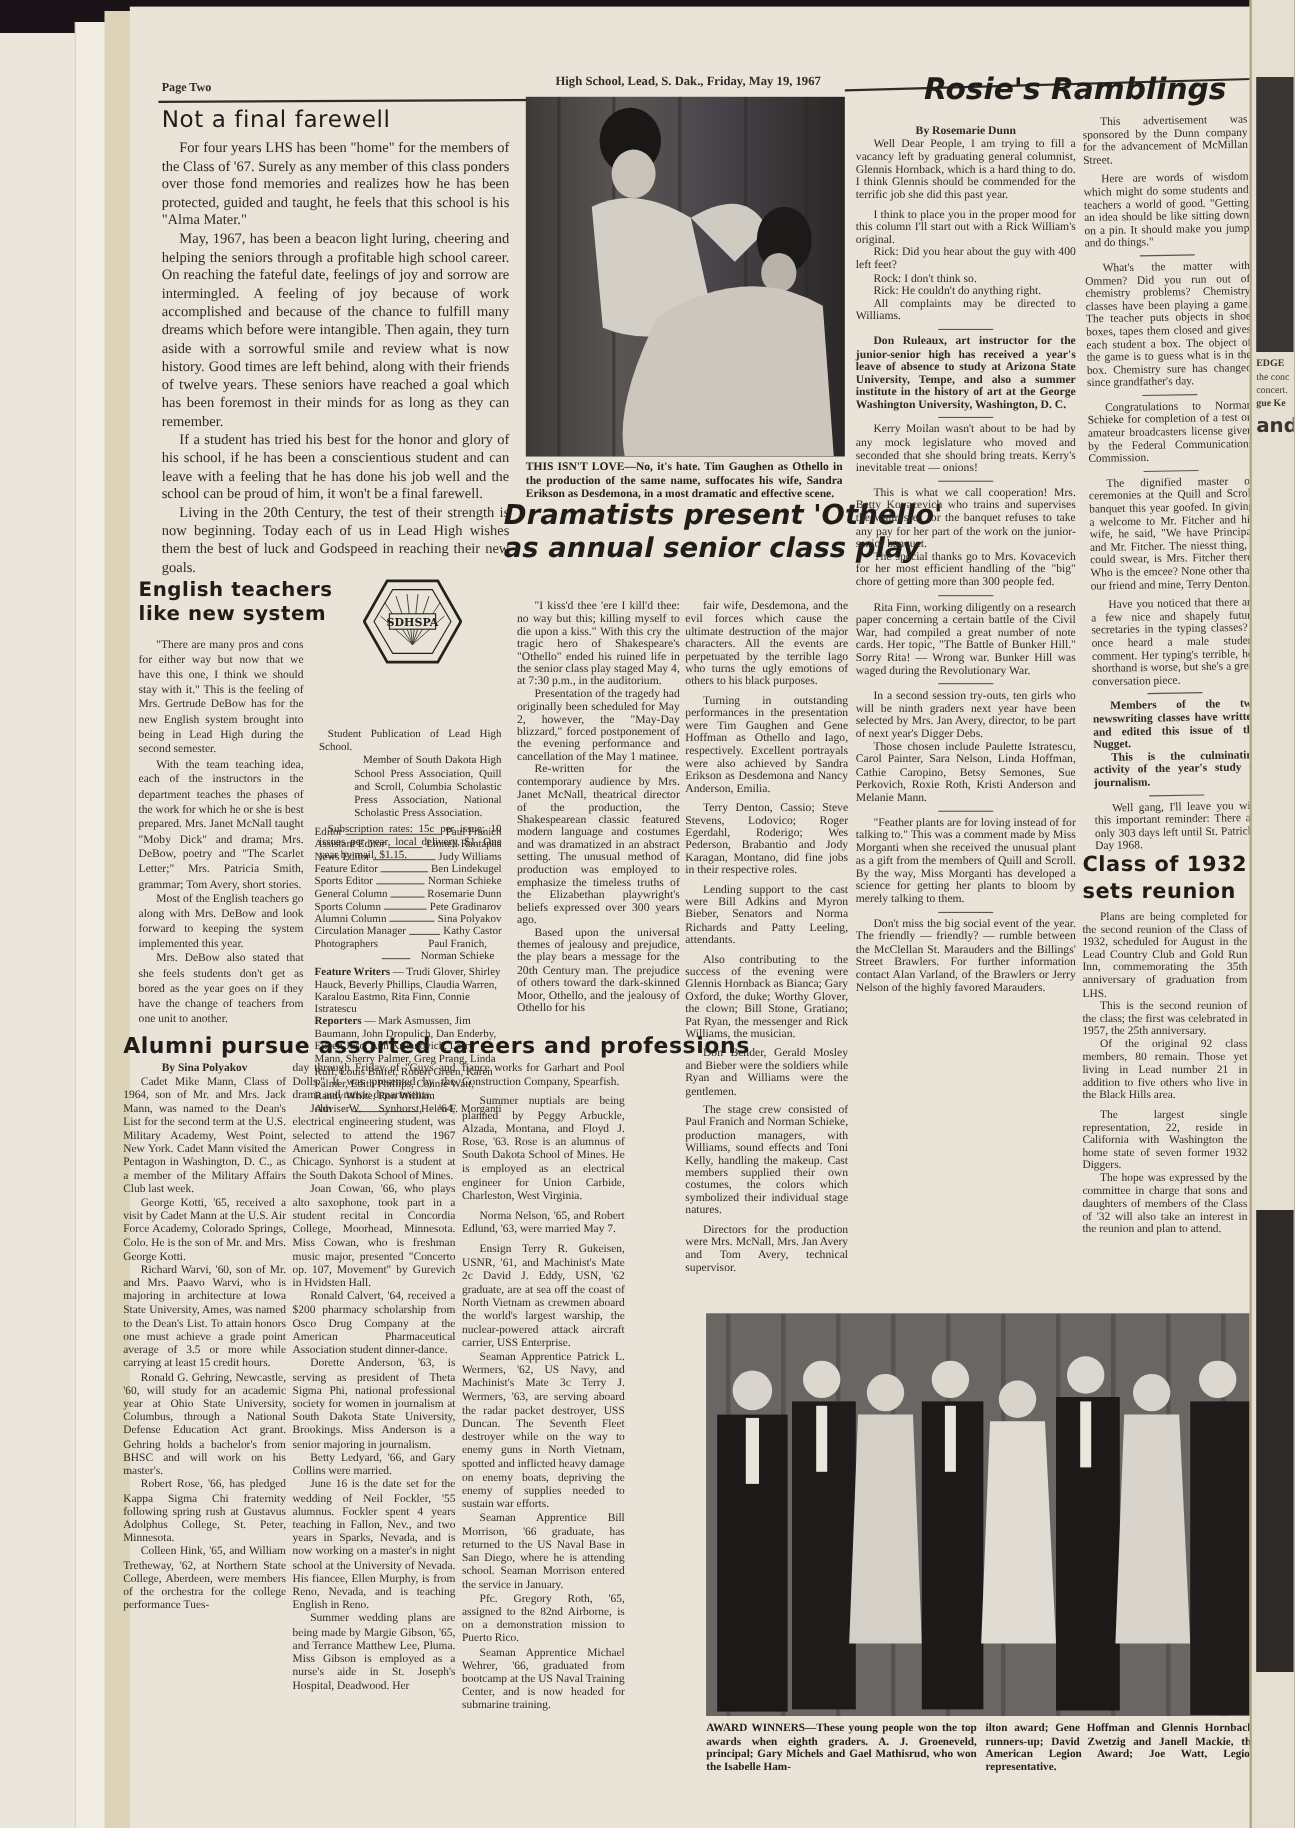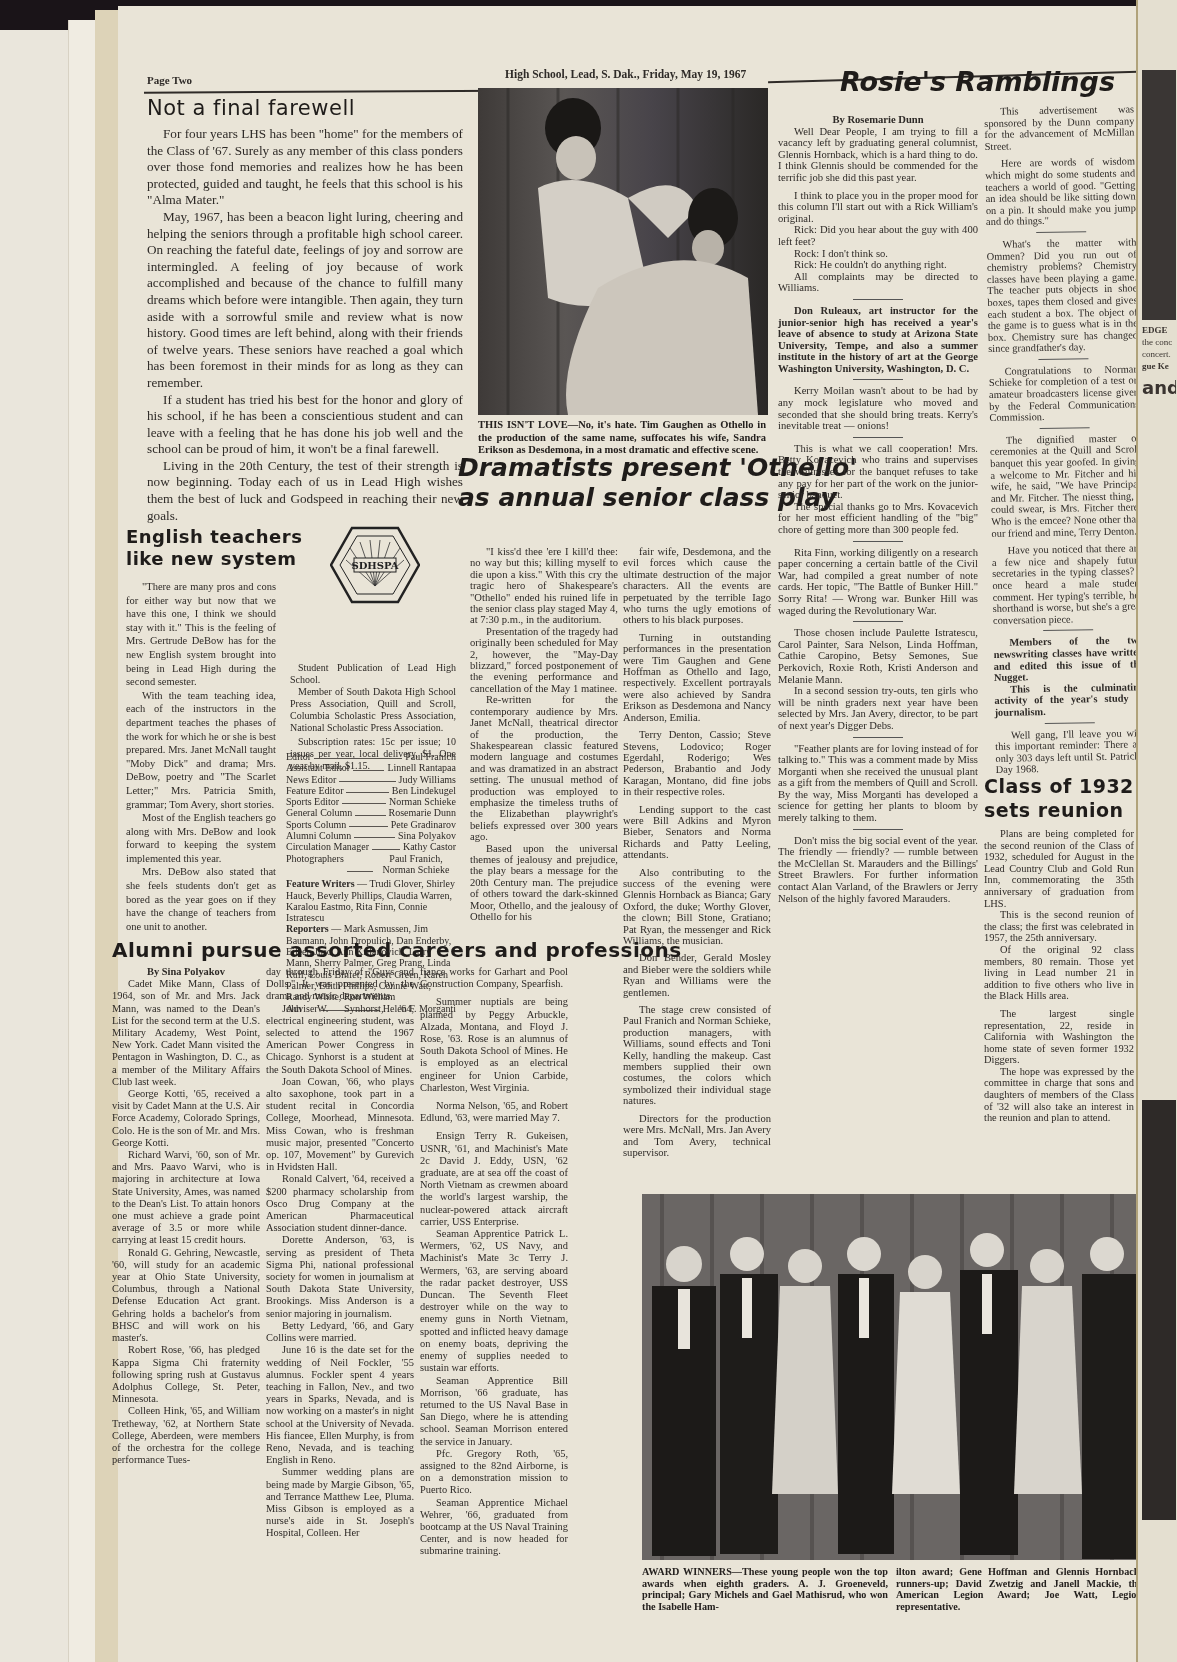"Those chosen include Paulette" p { order: before "In a second session try-outs," -> after "In a second session try-outs," }
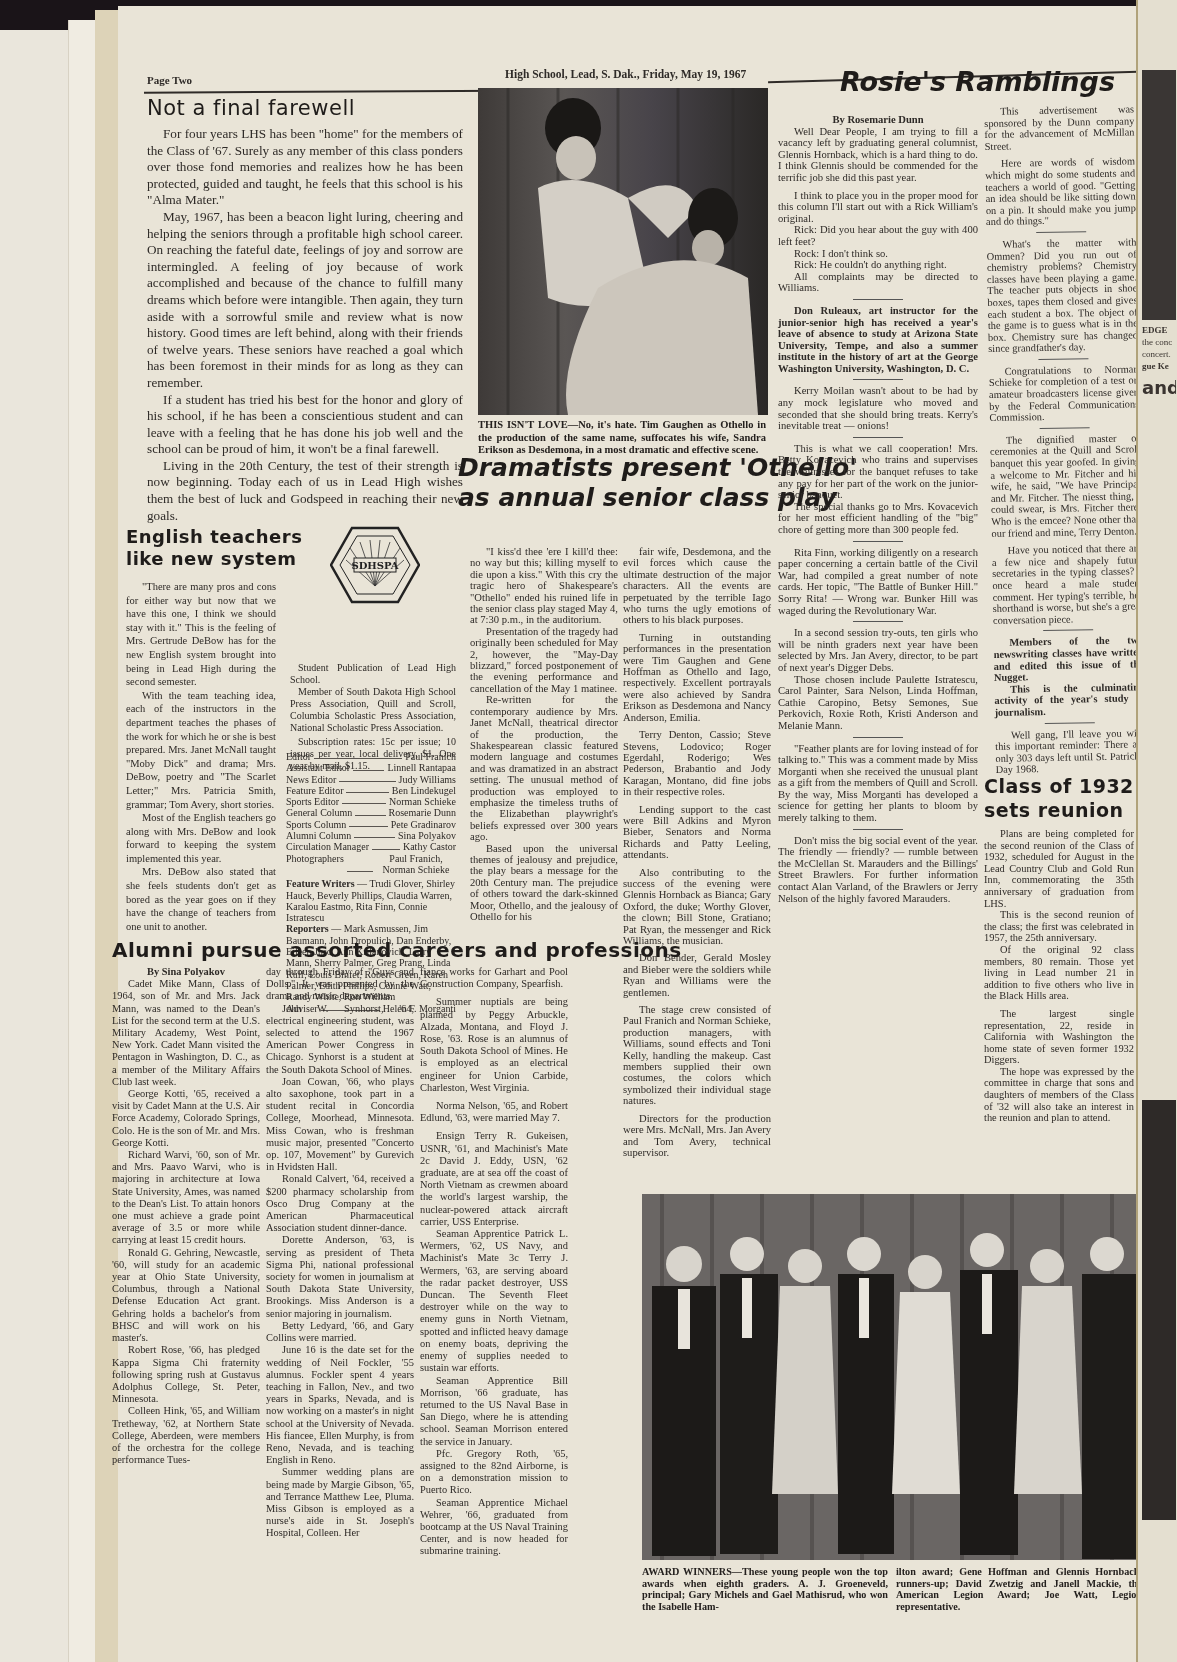"Member of South Dakota High" div { margin-left: none -> 32px }
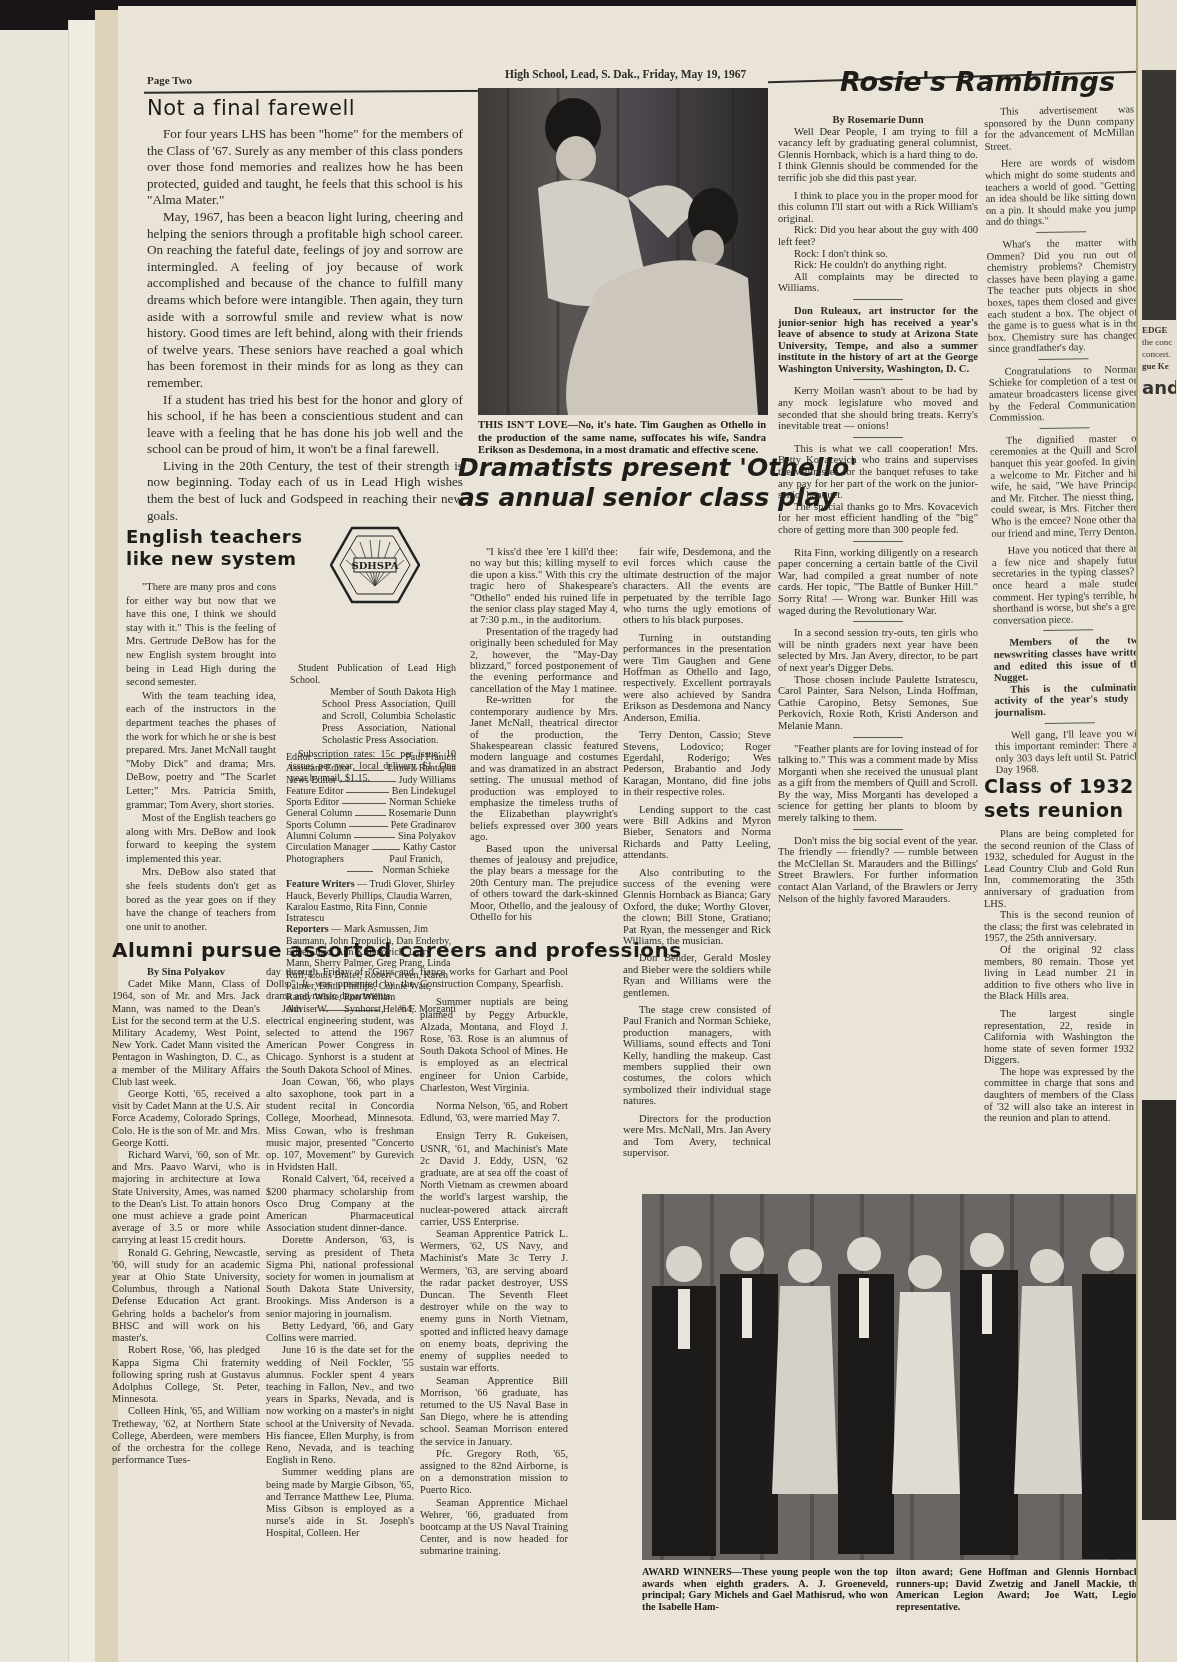"Summer wedding plans are being" p { text: Colleen -> Deadwood }
